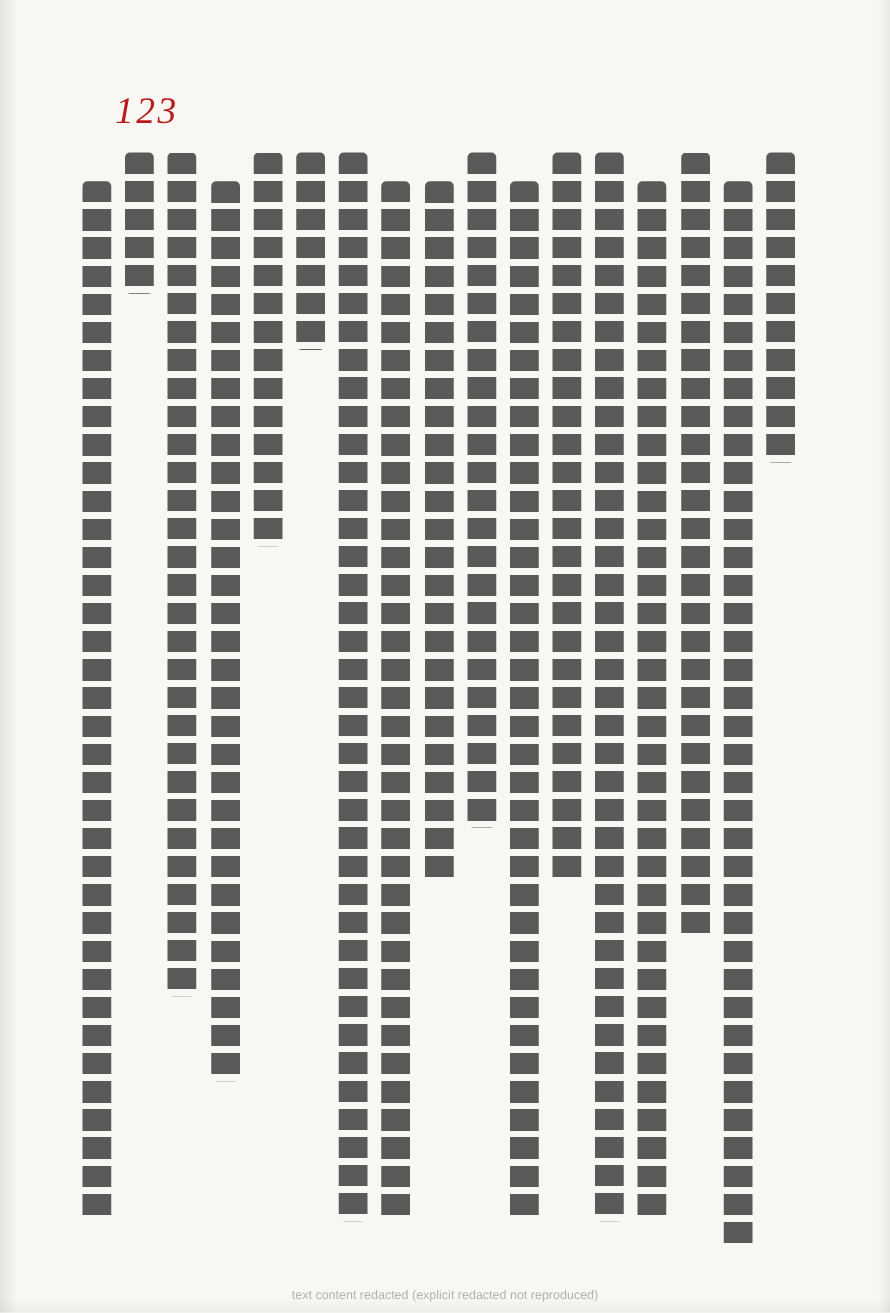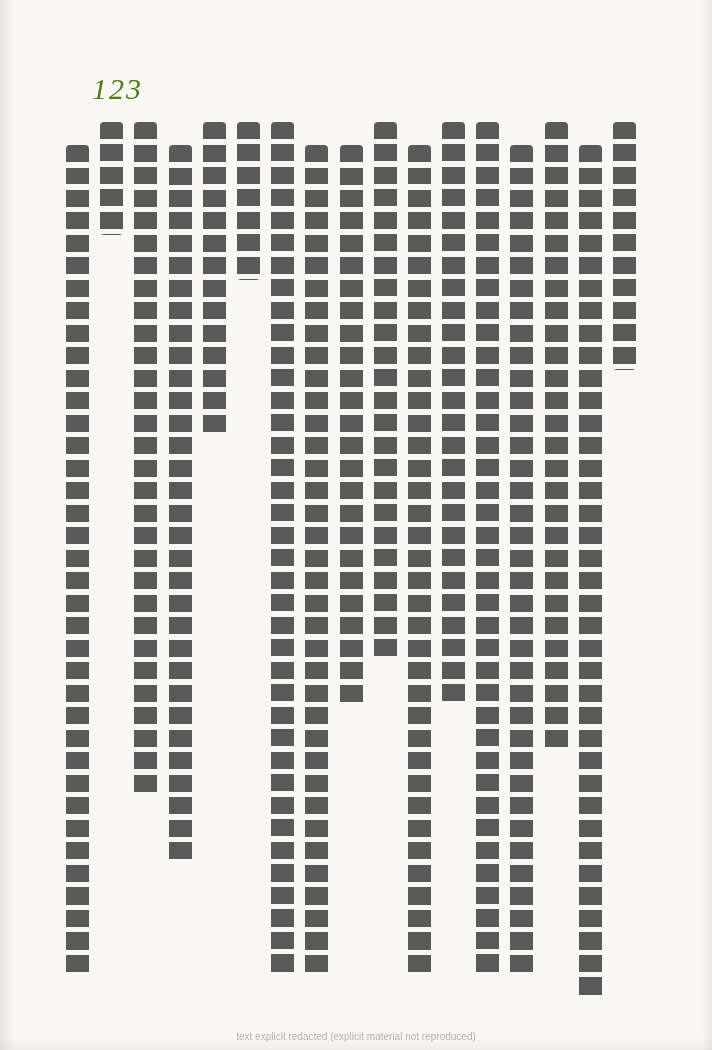"123" .page-number { color: #4d7c0f -> #b91c1c }
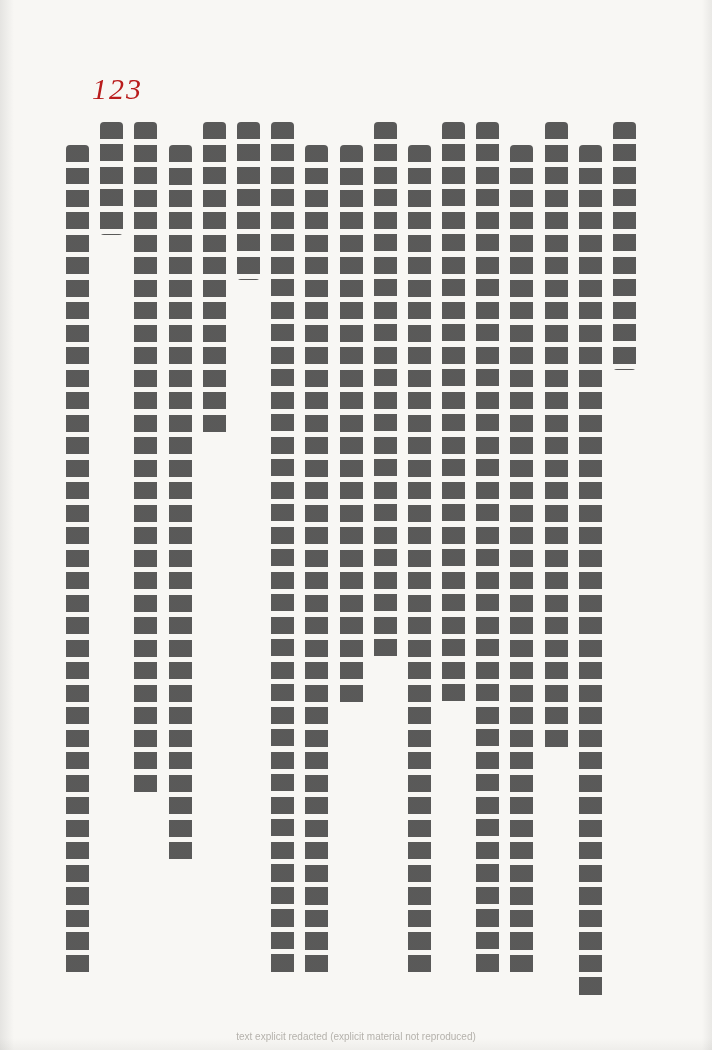"text explicit redacted (explicit" div.redaction-note { text: explicit redacted (explicit material -> content redacted (explicit redacted }
